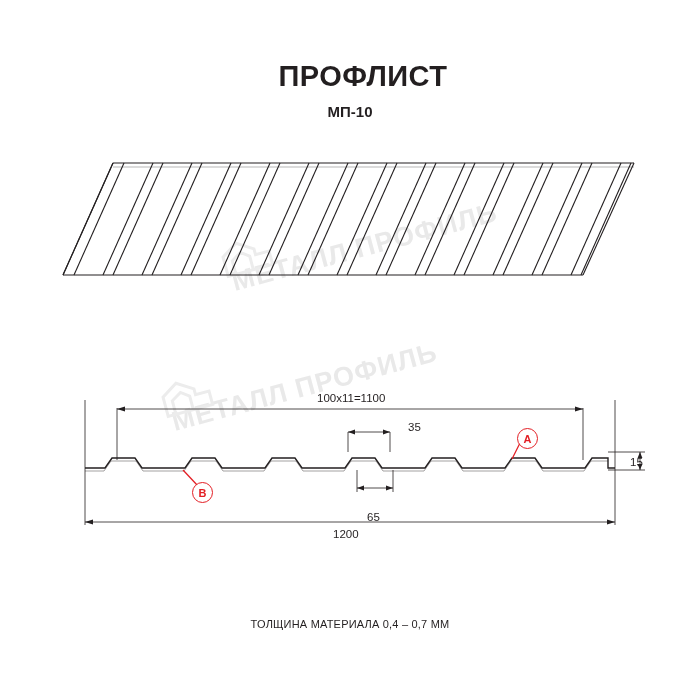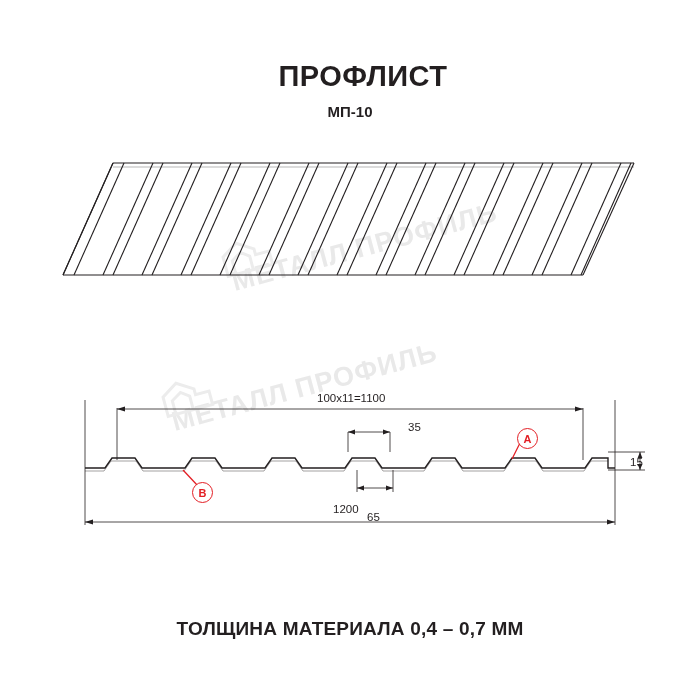"1200" #dim-total { top: 503px -> 528px }
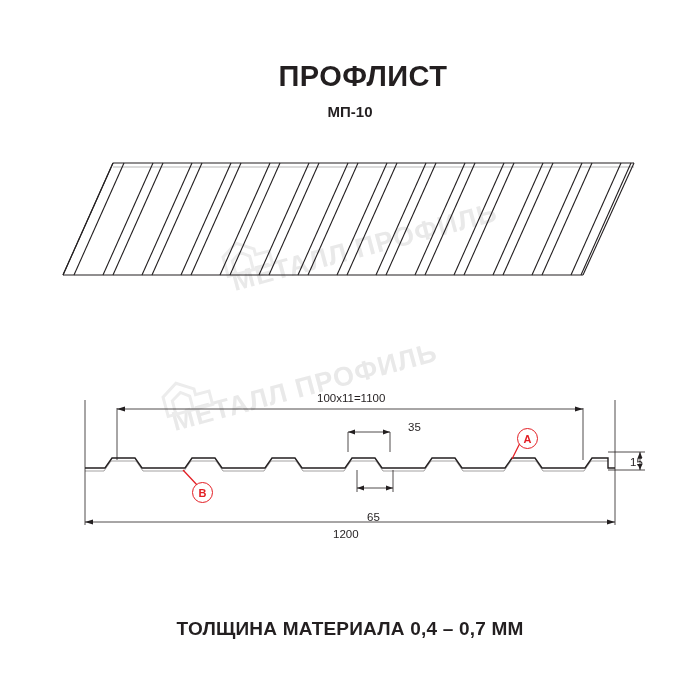"ТОЛЩИНА МАТЕРИАЛА 0,4 – 0,7" .footer-note { font-size: 19px -> 11px; font-weight: bold -> normal }
